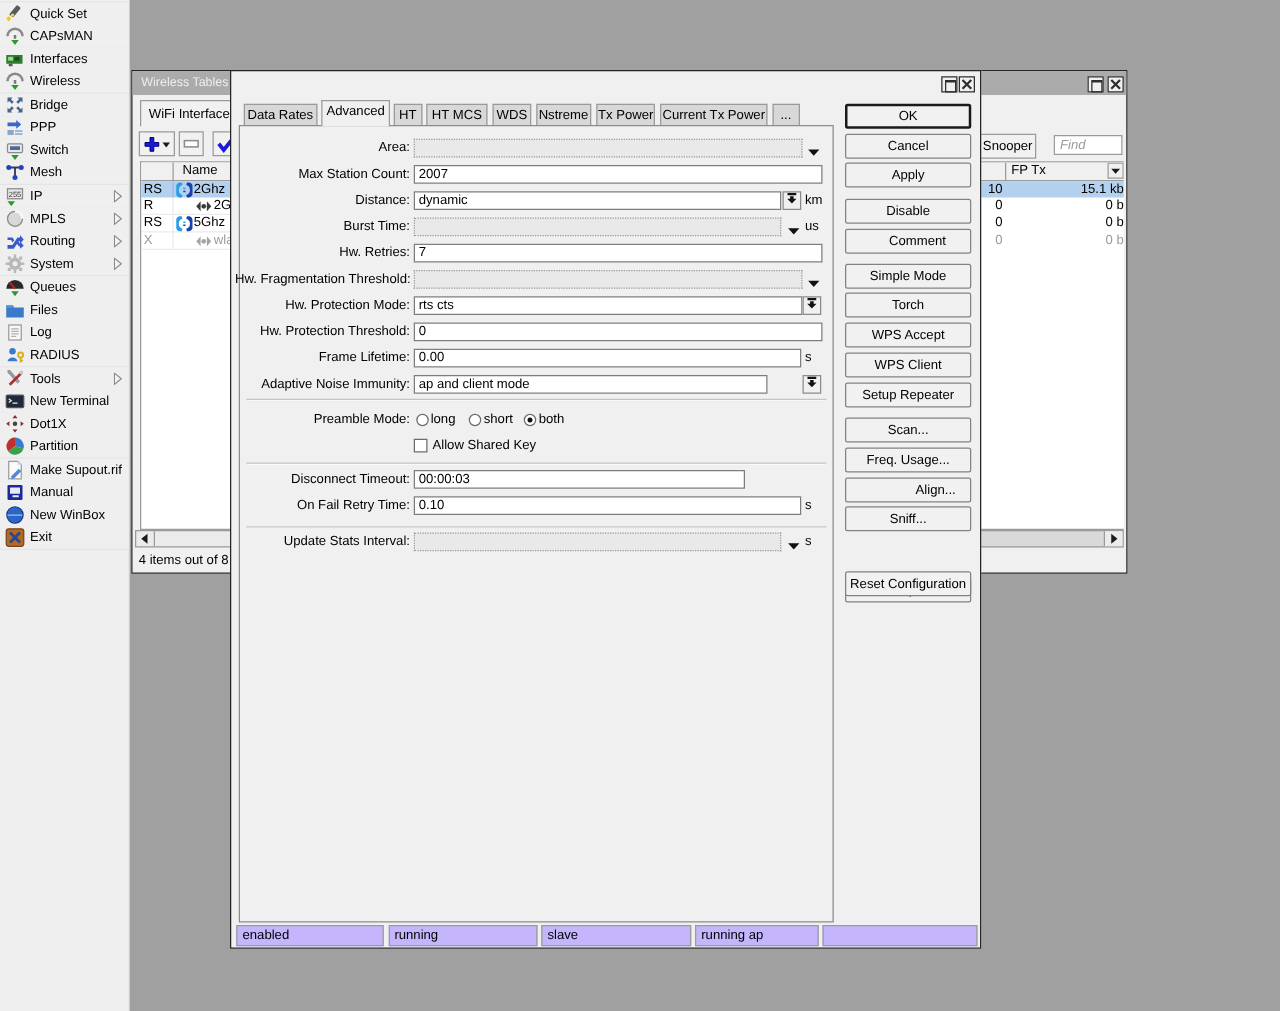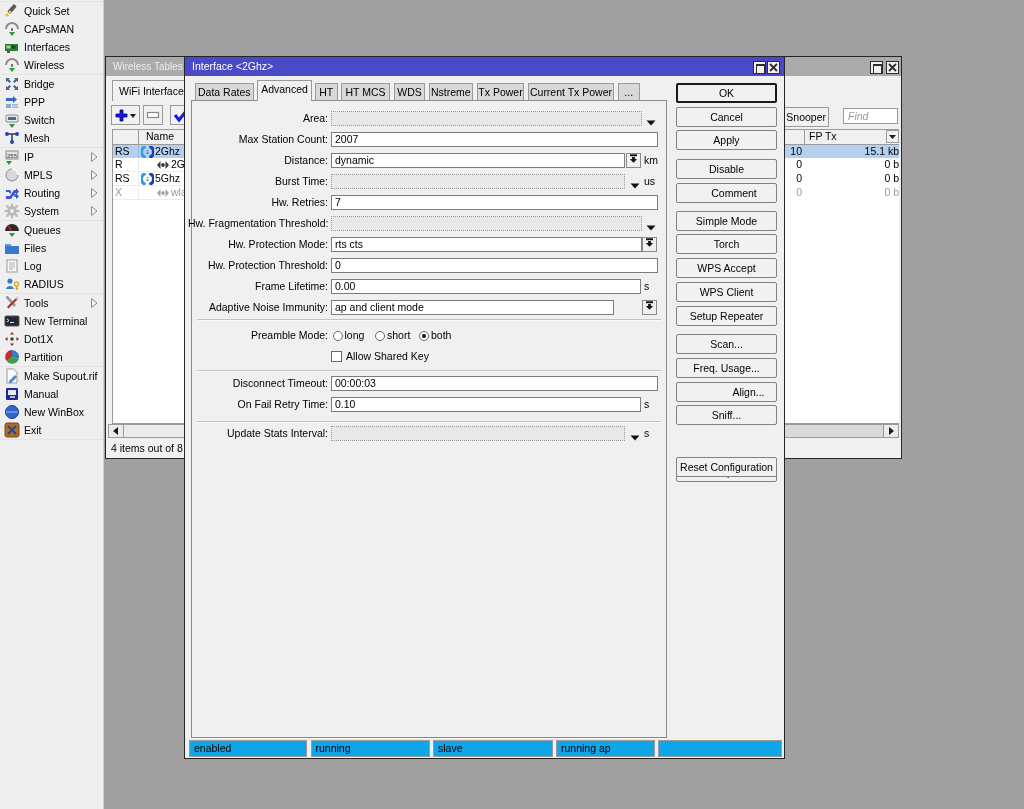"Interface <2Ghz>" div.ttl { html: <div>Interface &lt;2Ghz&gt;</div> -> none }
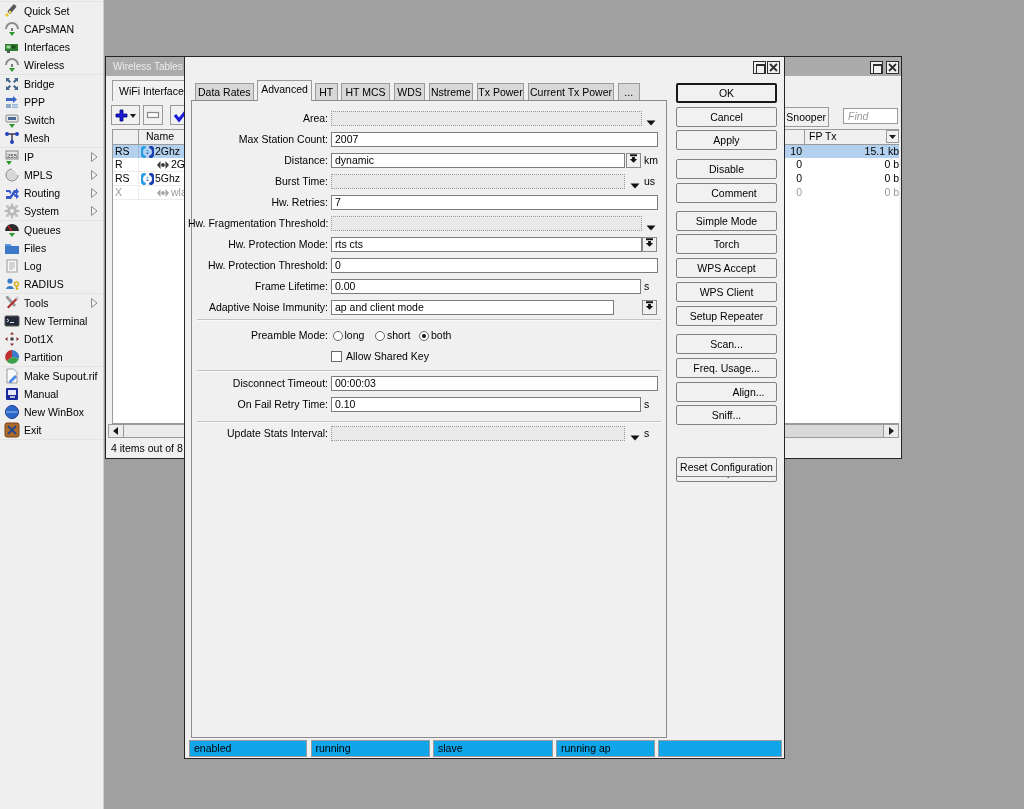"00:00:03" div.inp { width: 327px -> 265px }
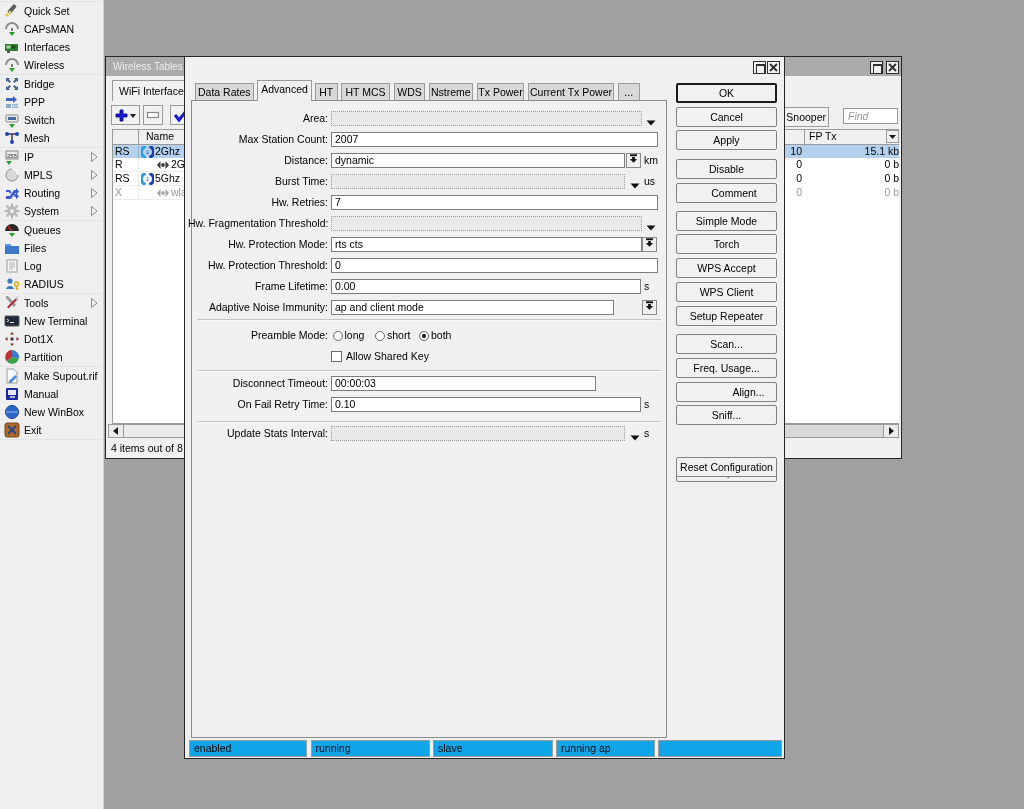"enabled" .cell { background: #0ea5e9 -> #c4b5fd }
